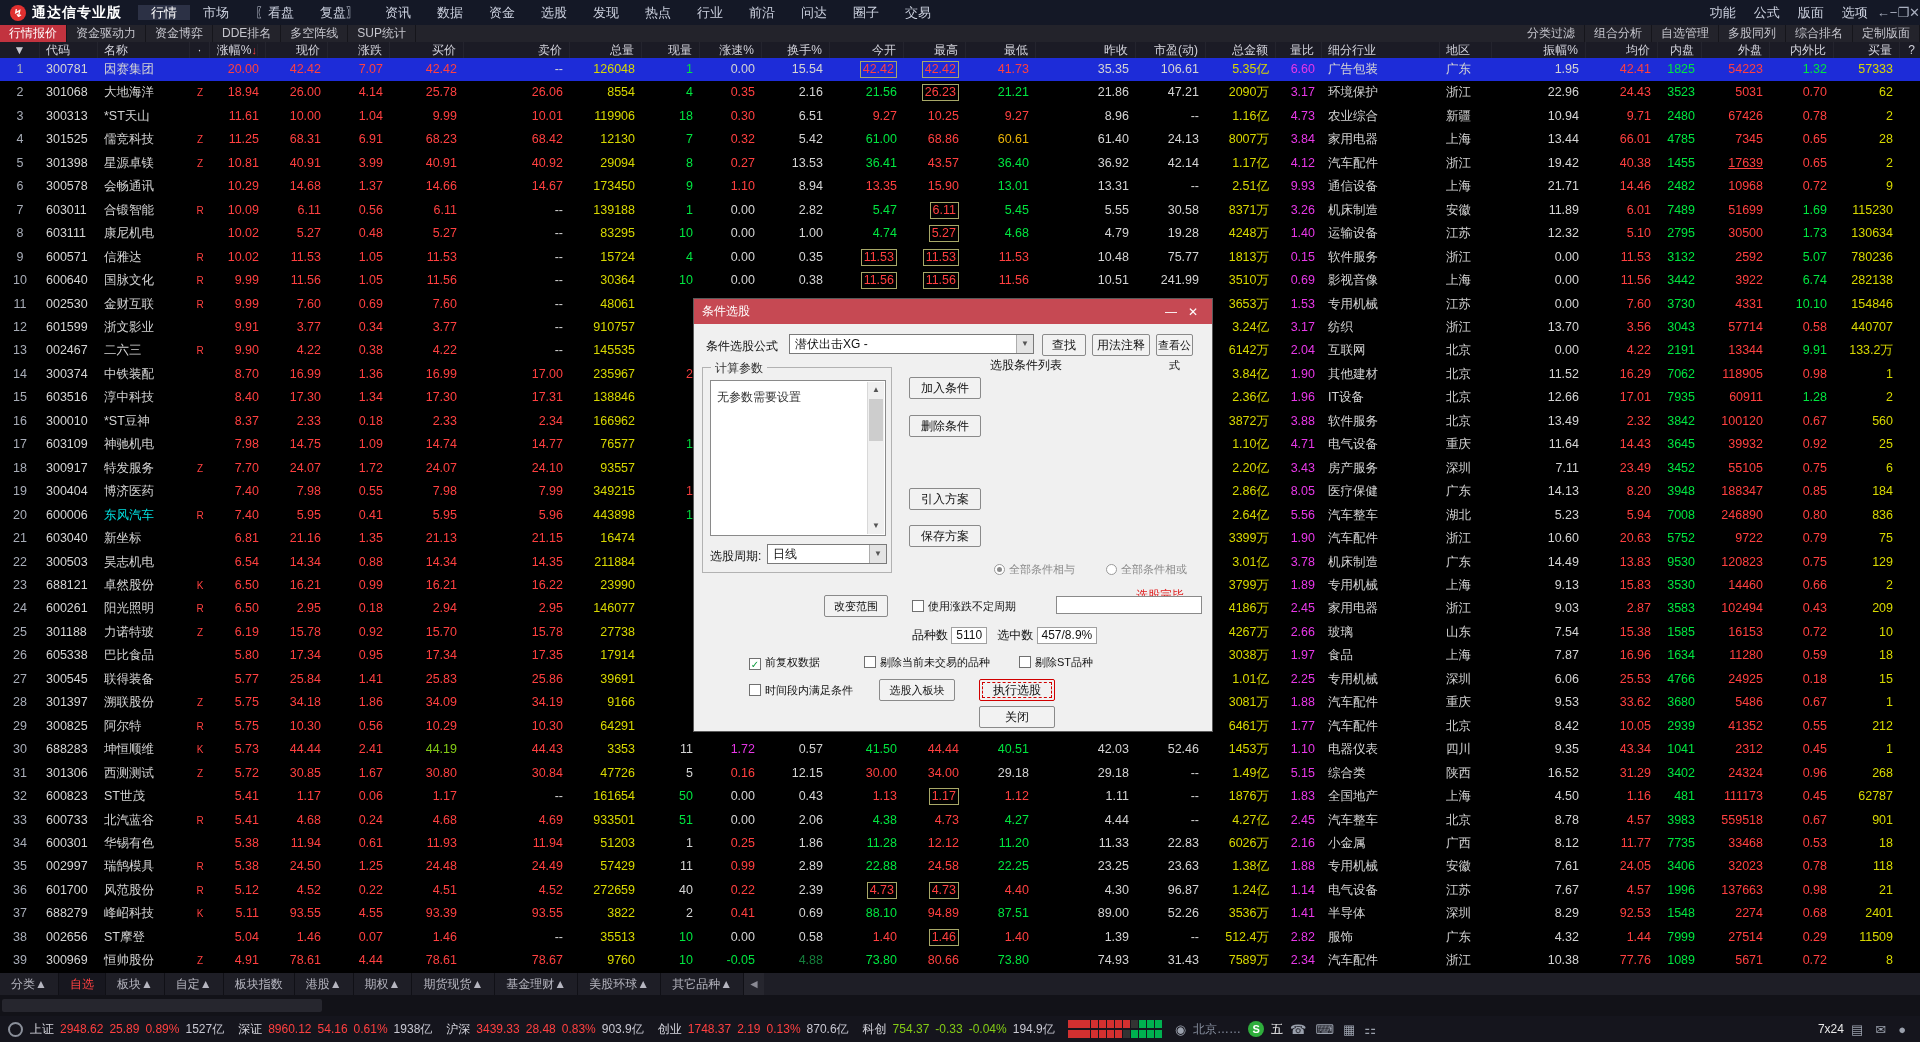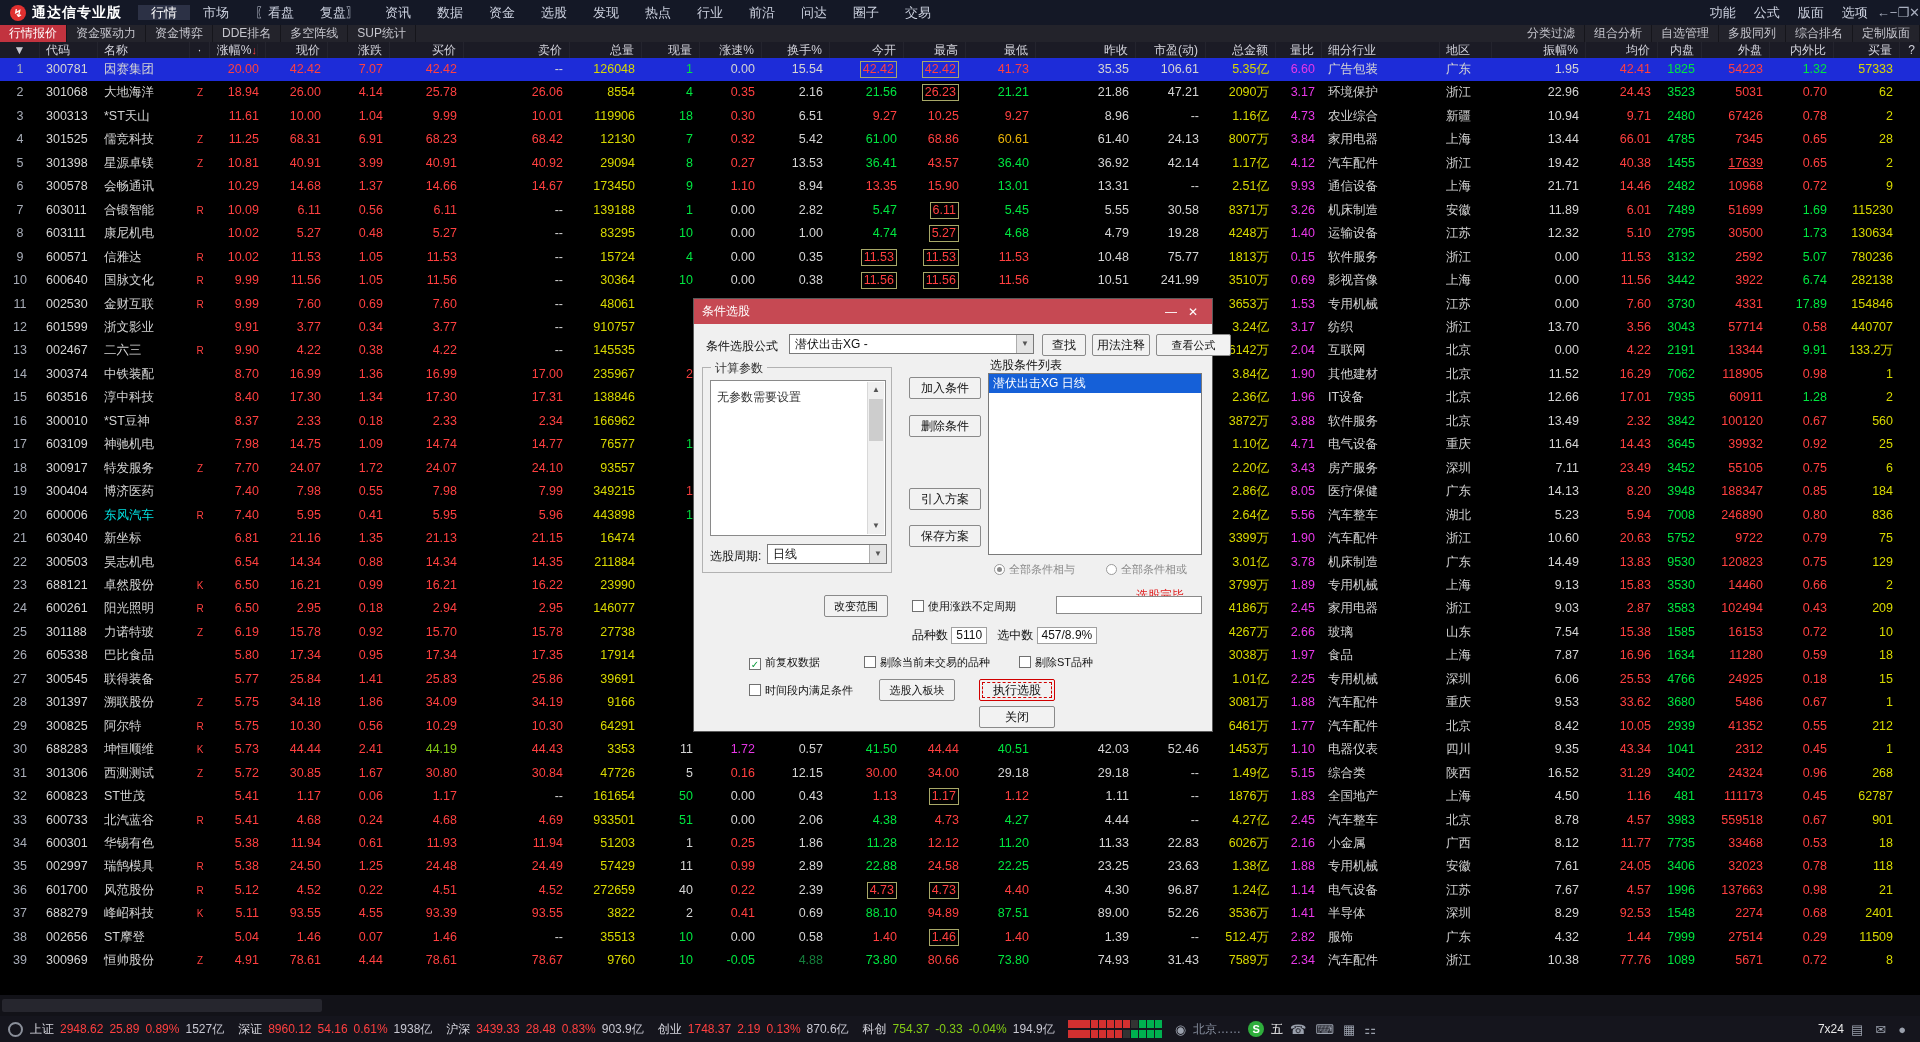"17.89" span.tr { text: 17.89 -> 10.10 }
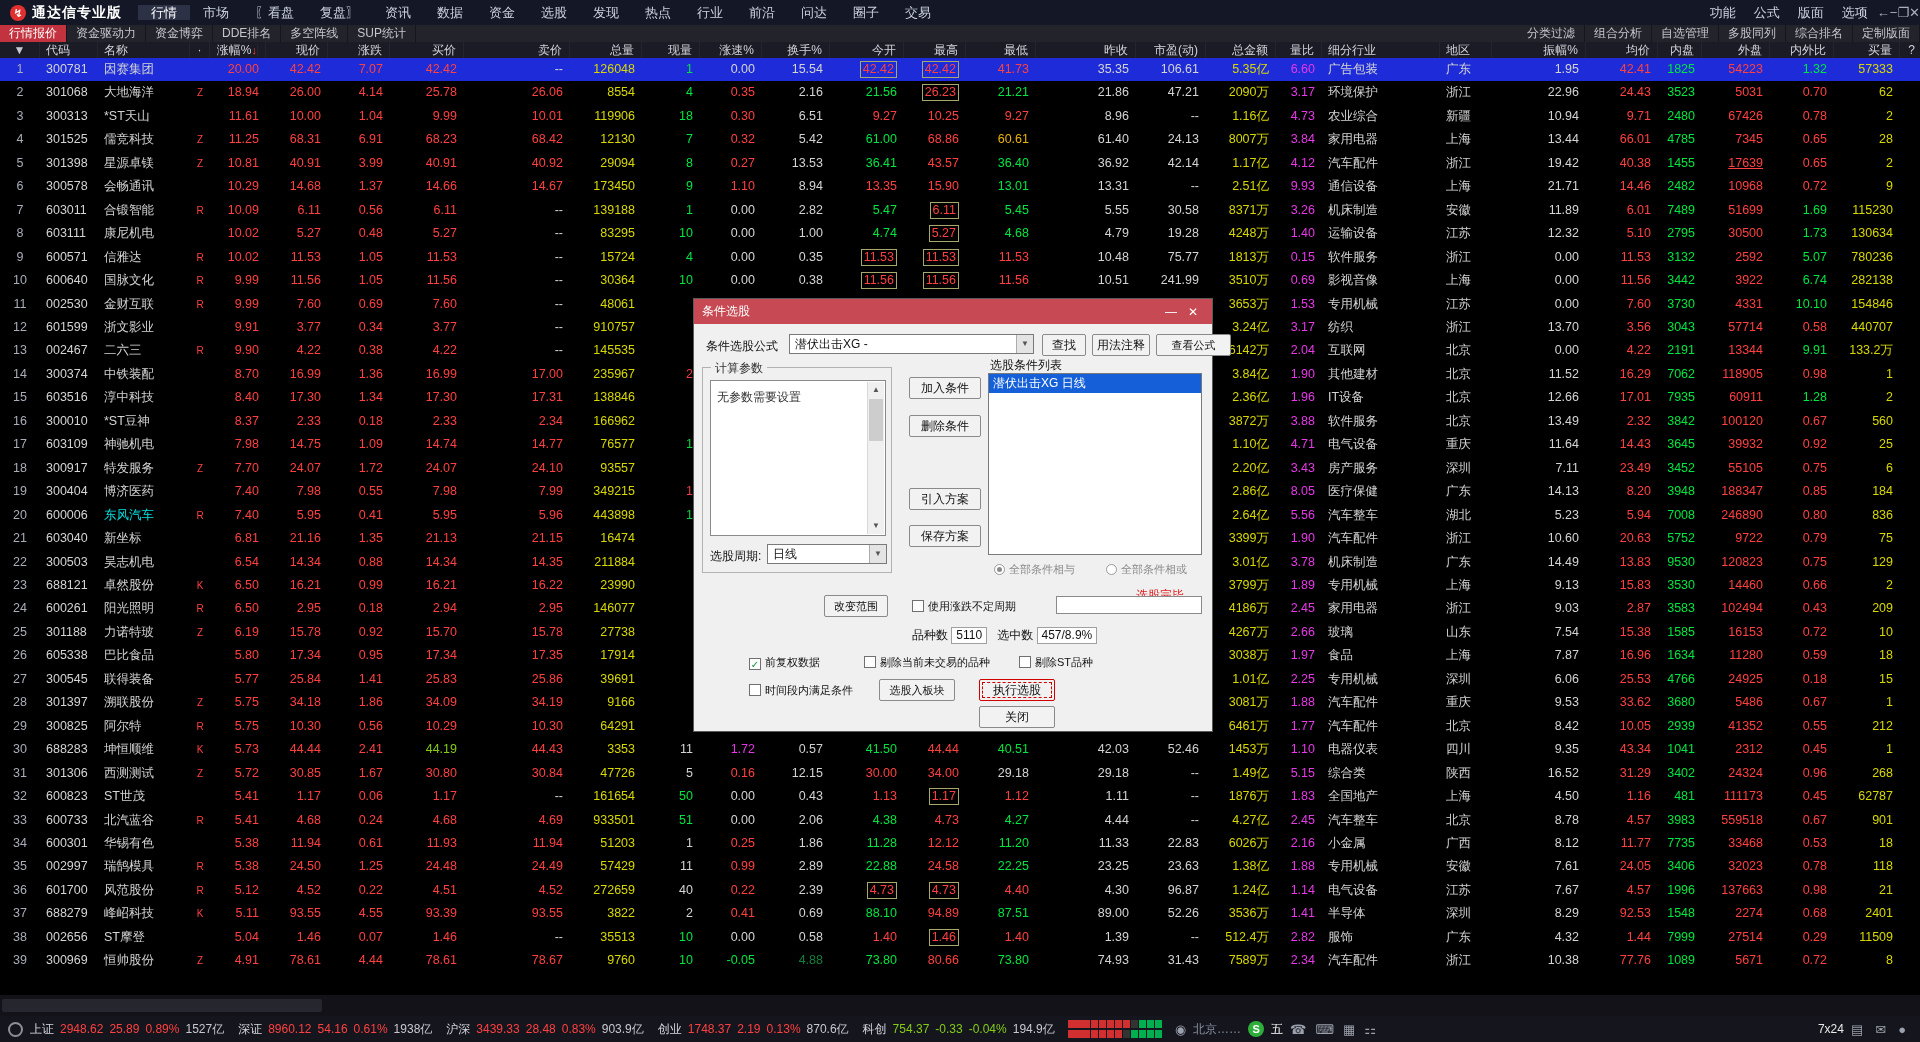"查看公式" span.dbtn { width: 75px -> 37px }
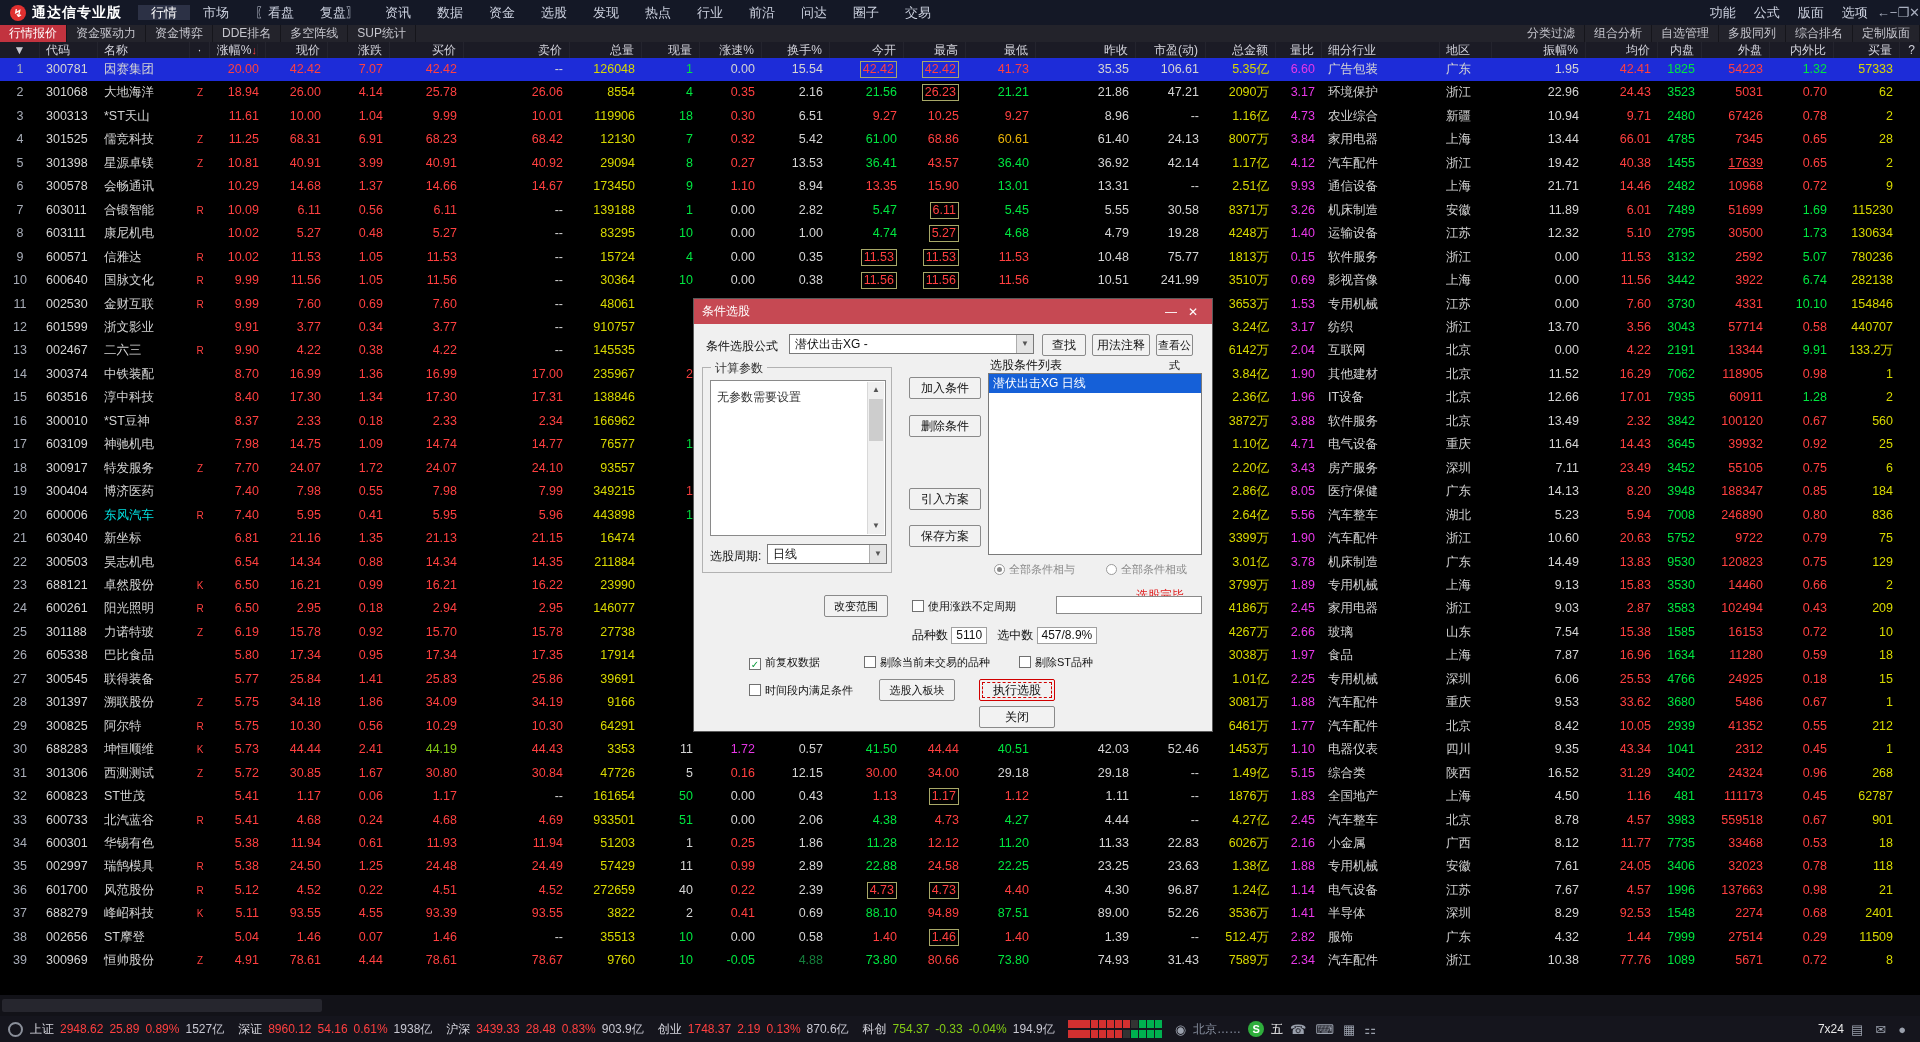"潜伏出击XG 日线" div.lbox { html: <div> <div>潜伏出击XG 日线</div> </div> -> none }
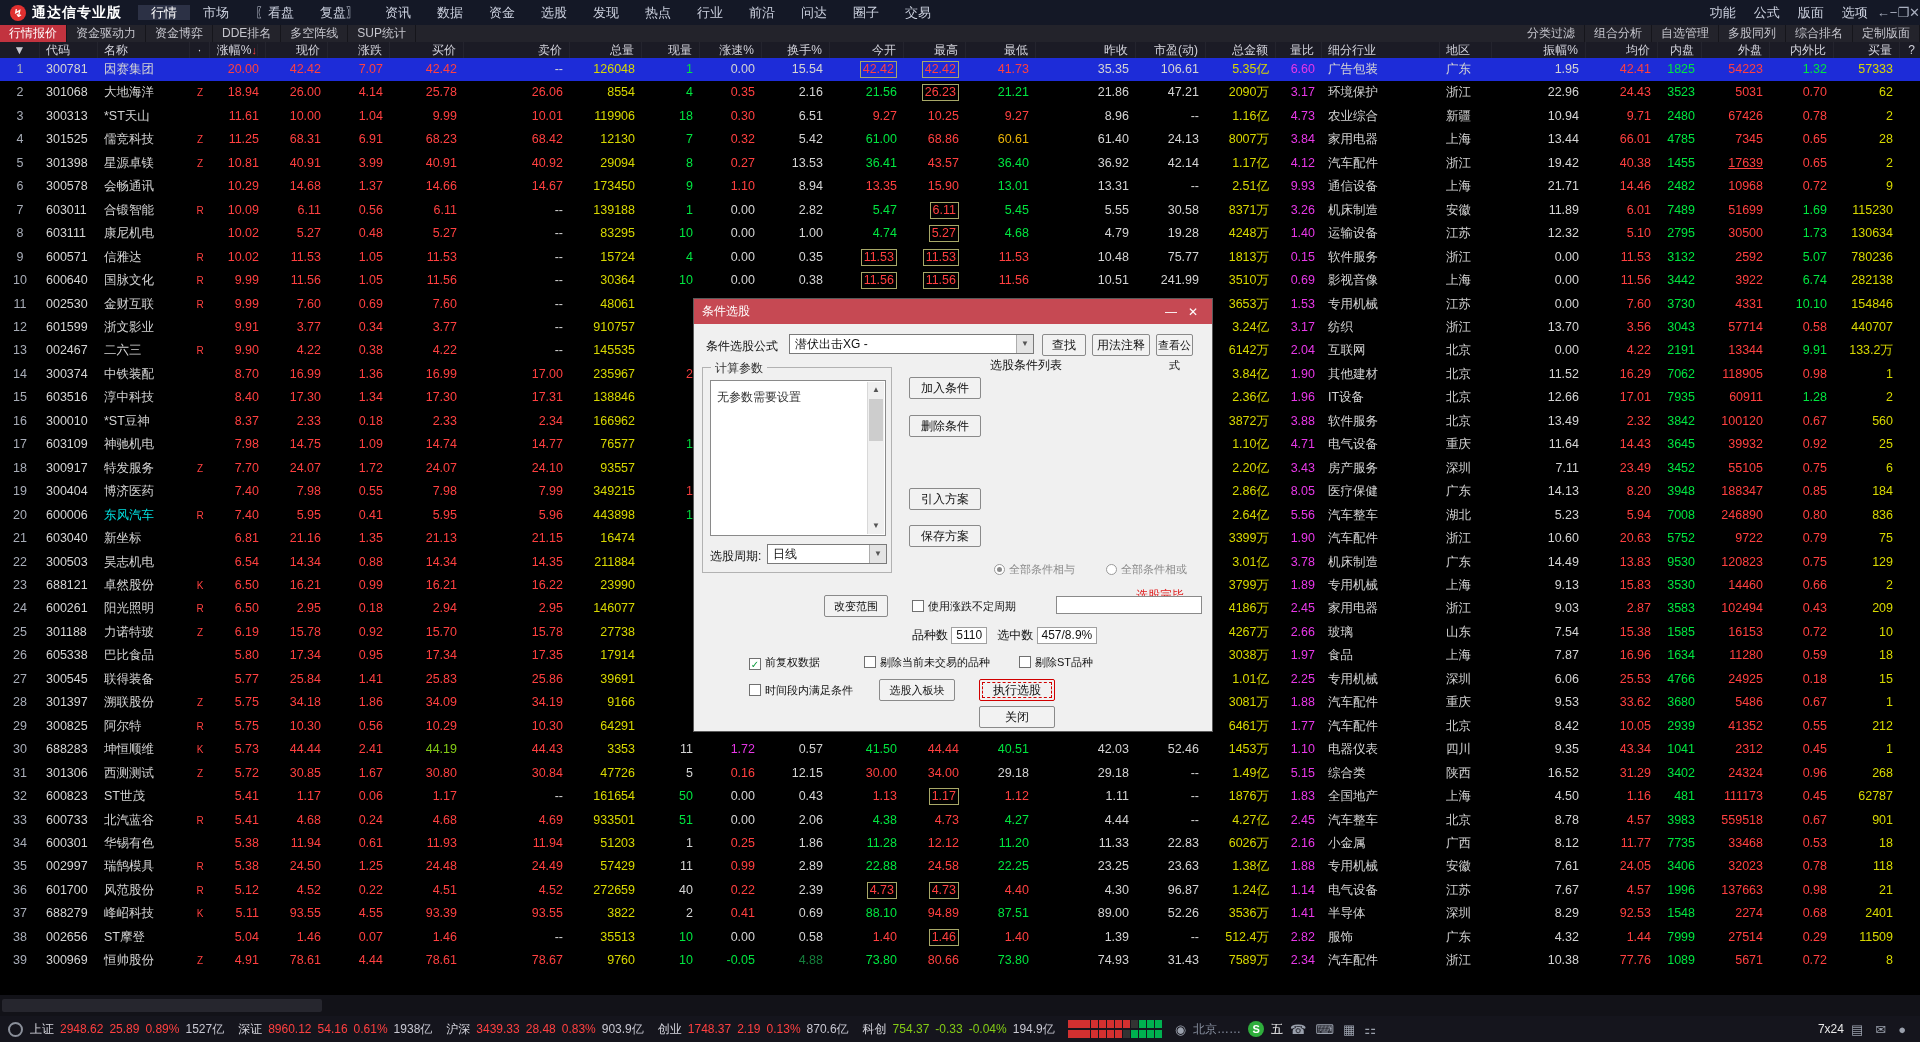"分类▲" div { html: none -> <div> <span>分类▲</span> <span>自选</span> <span>板块▲</span> <span>自定▲</span> <span>板块指数</span> <span>港股▲</span> <span>期权▲</span> <span>期货现货▲</span> <span>基金理财▲</span> <span>美股环球▲</span> <span>其它品种▲</span> <span>◄</span> </div> }
